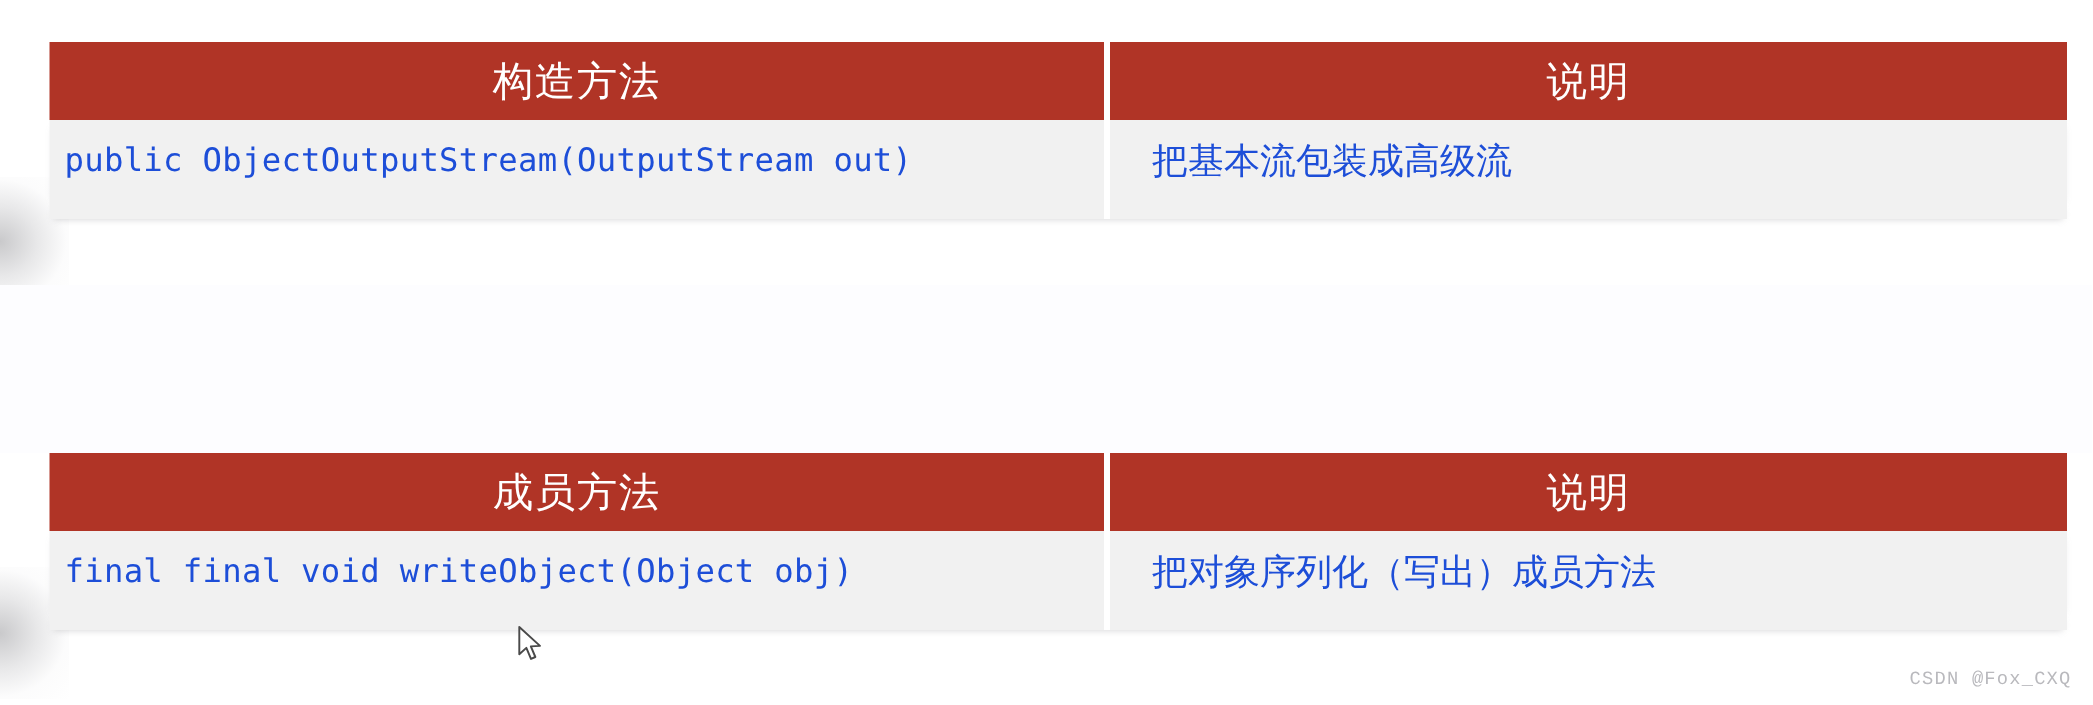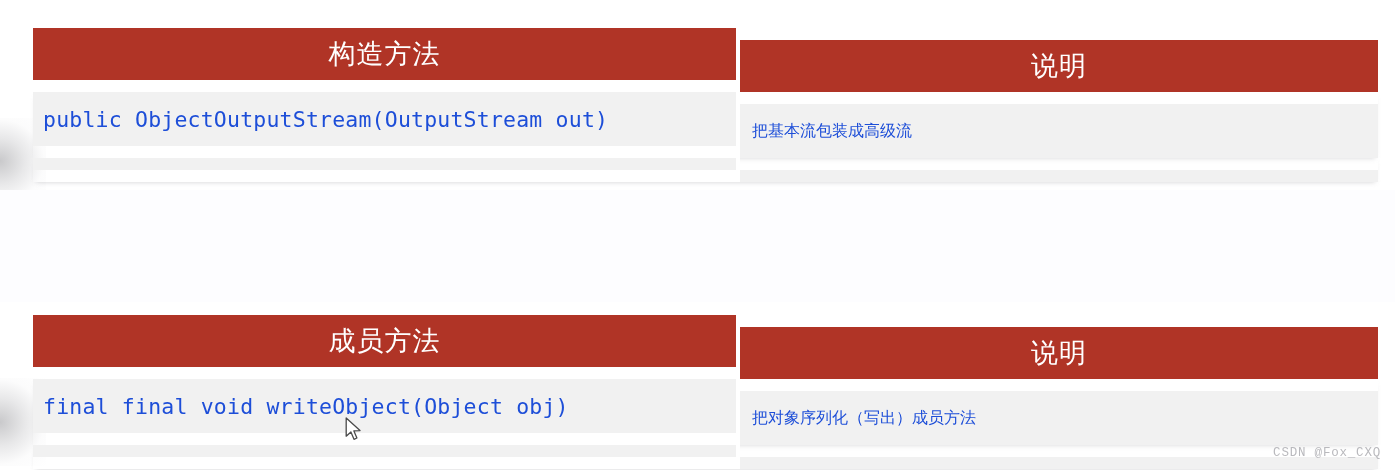"说明" .col-b { margin-top: 12px -> none }
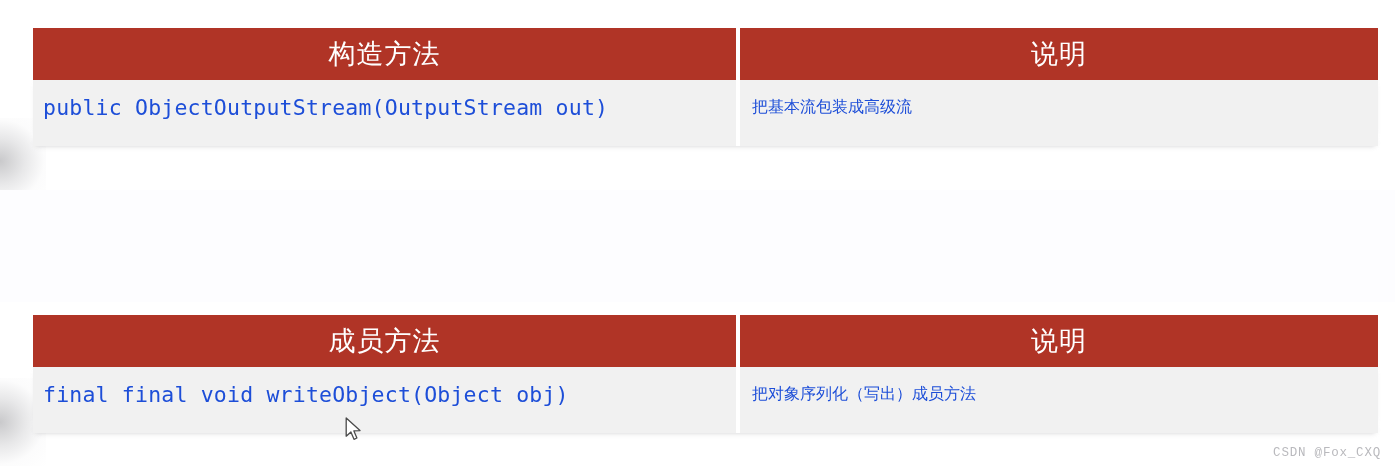"把基本流包装成高级流" .body-cell.desc { font-size: 16px -> 24px; padding-left: 12px -> 28px }
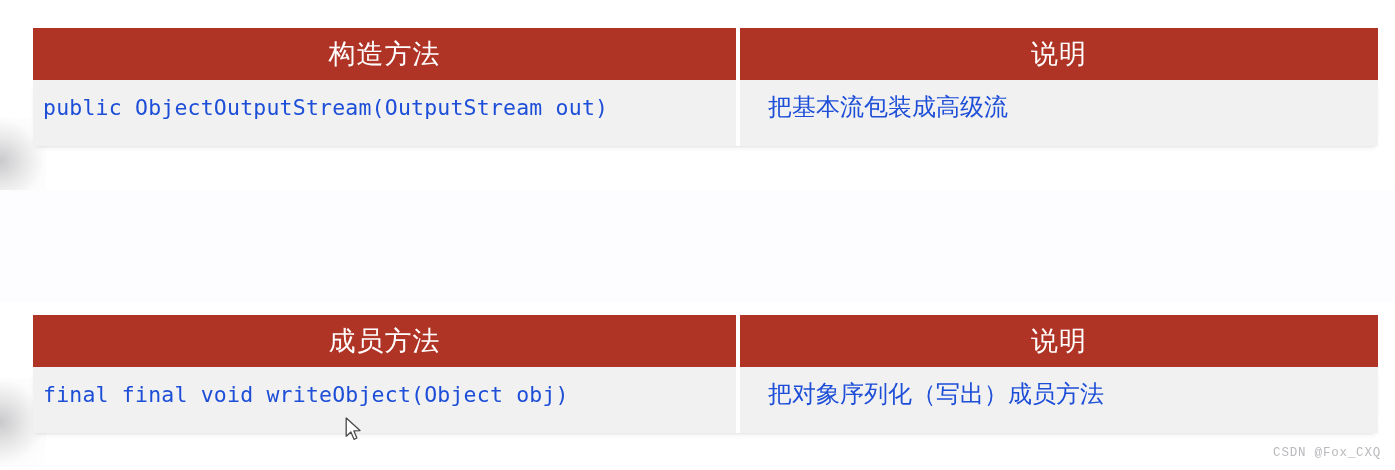"成员方法" #table-2 { top: 315px -> 302px }
